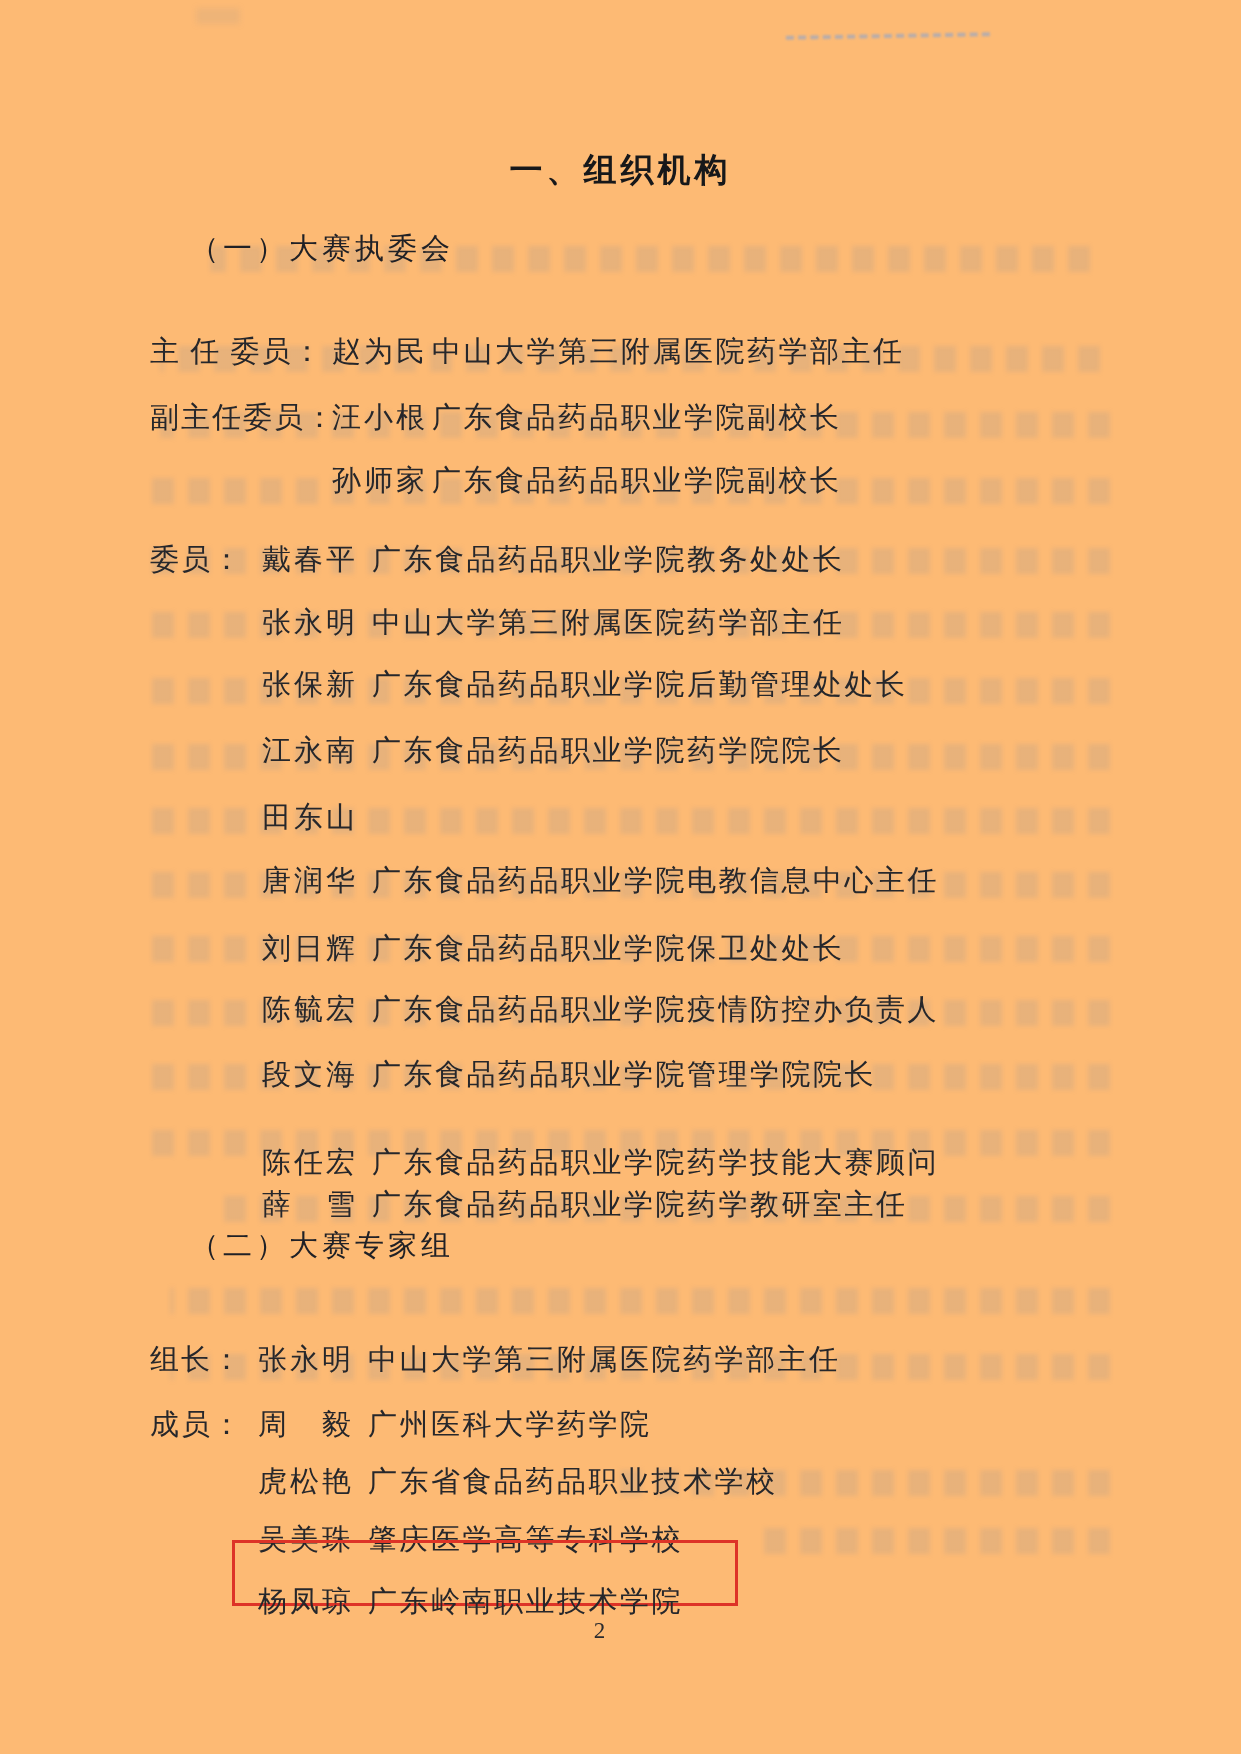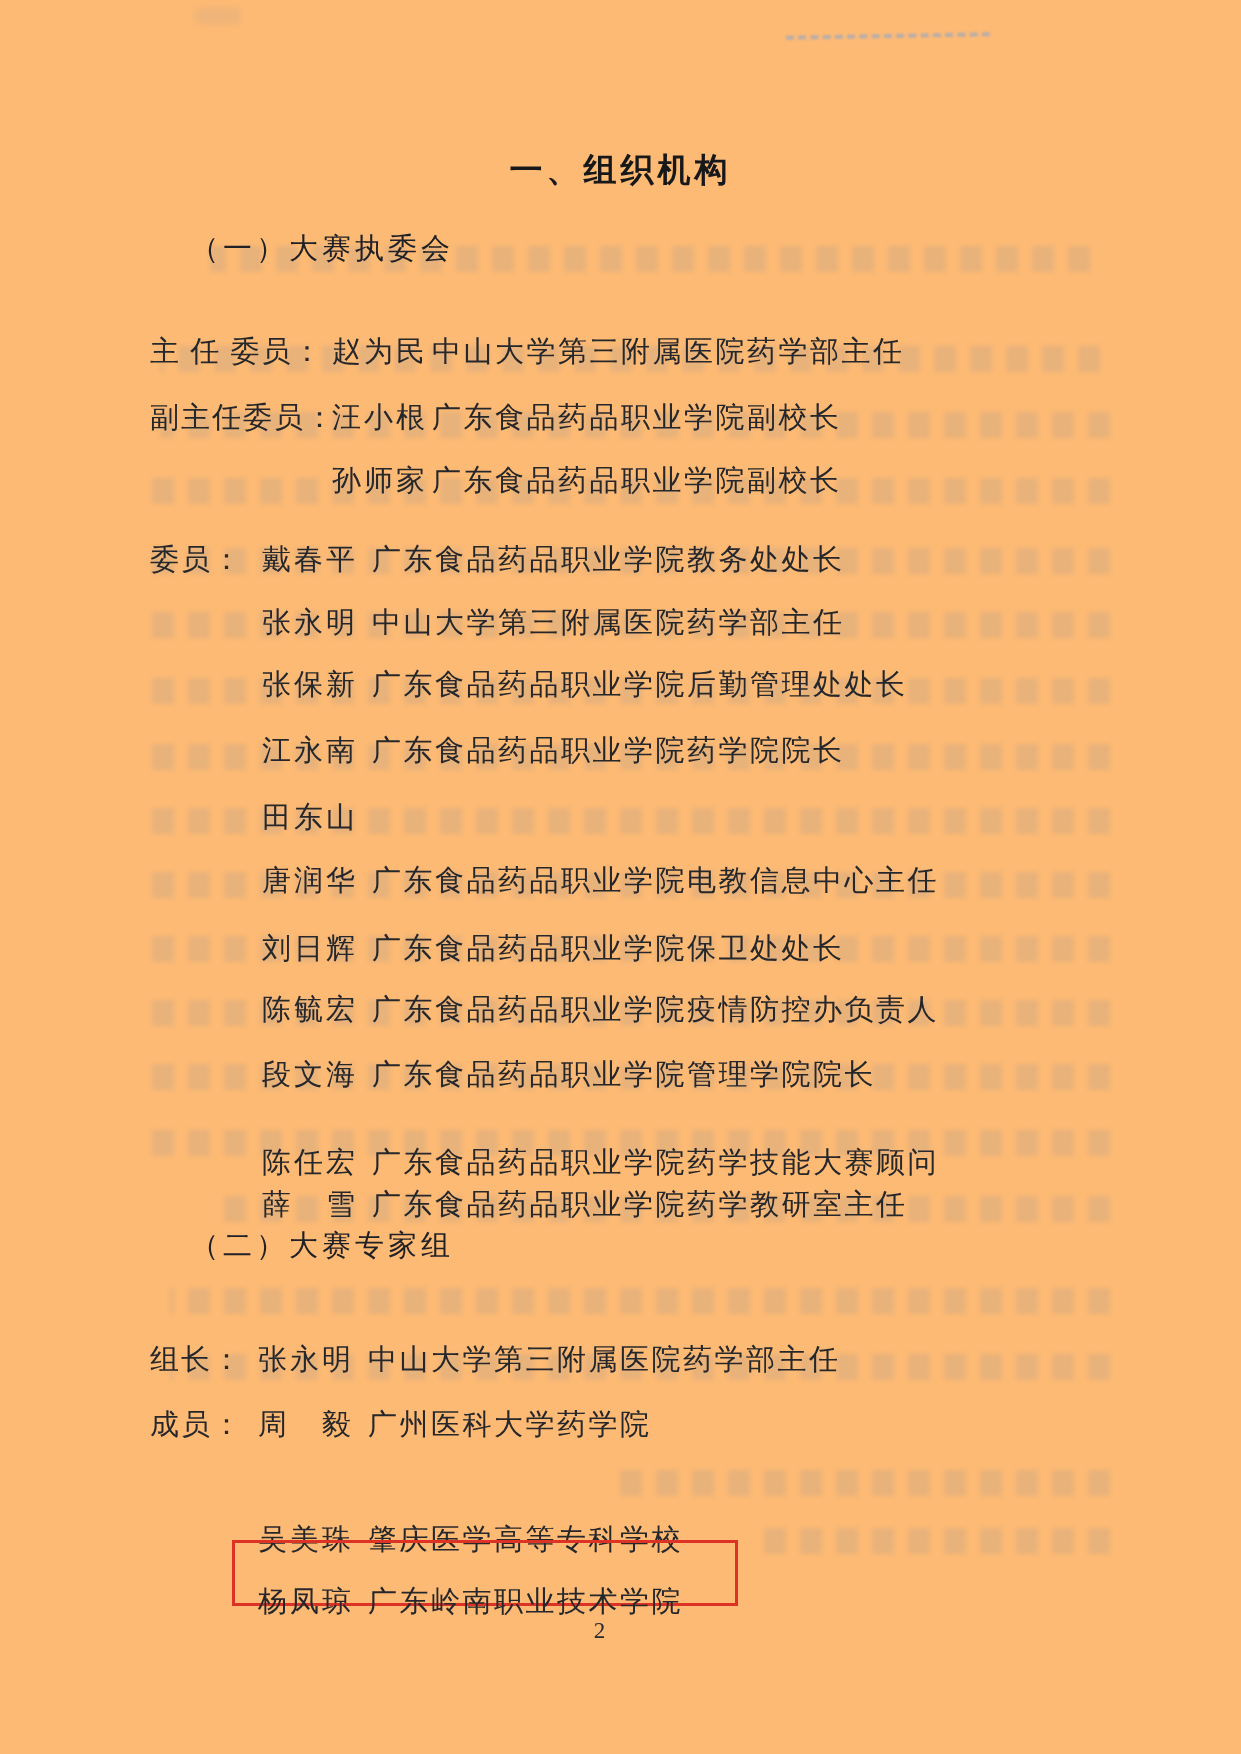"虎松艳" div.row { html: none -> <div> <span>虎松艳</span> <span>广东省食品药品职业技术学校</span> </div> }
